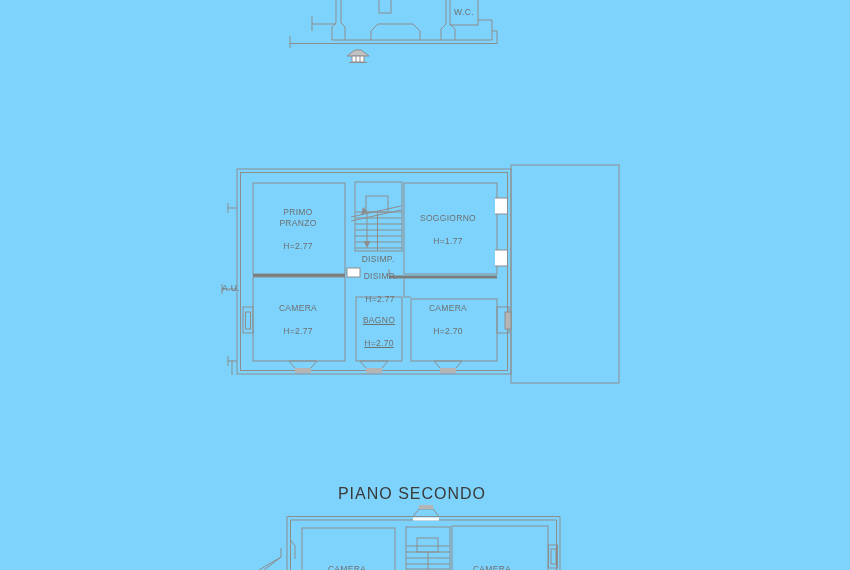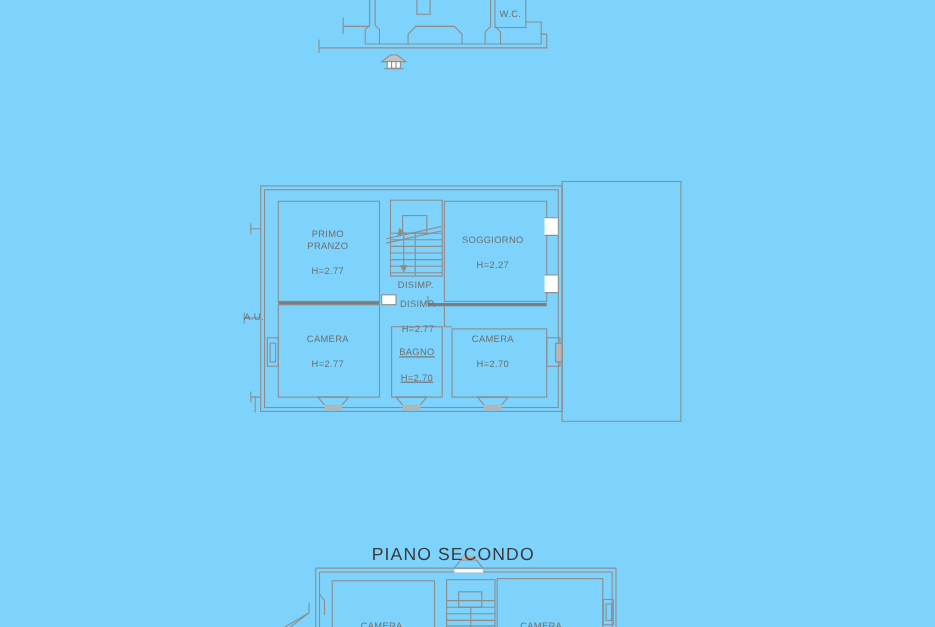"H=2.27" span { text: 2.27 -> 1.77 }
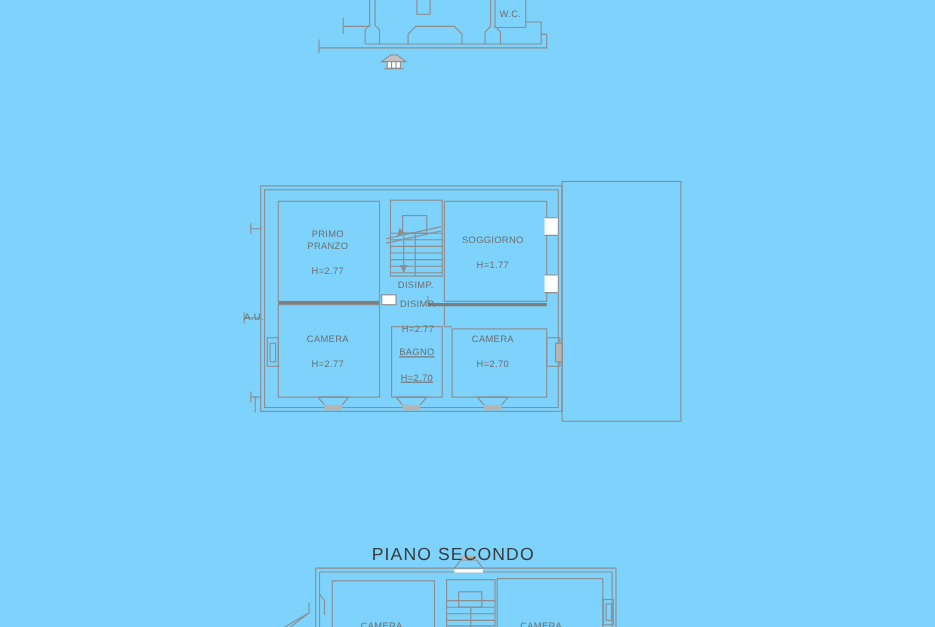"PIANO SECONDO" div.title { top: 505px -> 494px }
